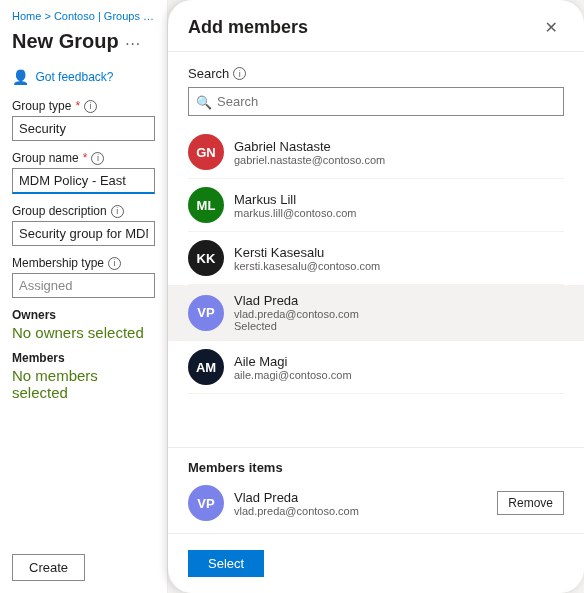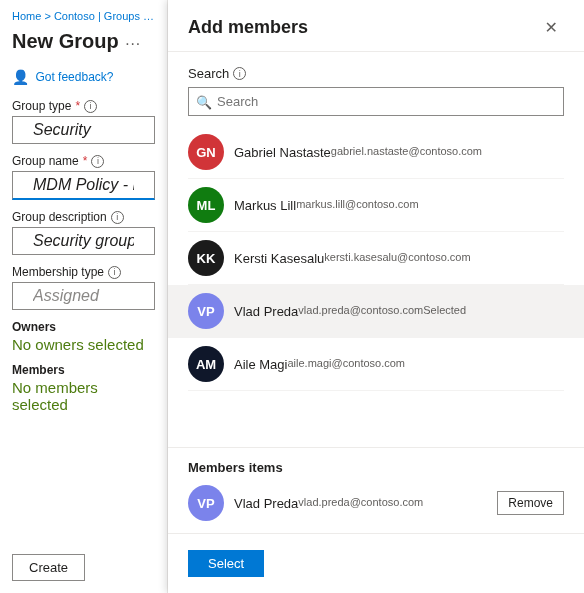"Add members" .modal-overlay { border-radius: none -> 24px }
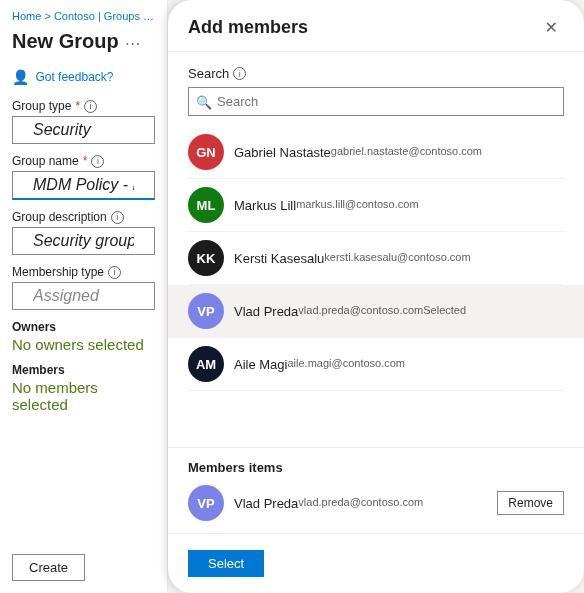"Security" .form-input { font-size: 16px -> 13px; font-style: italic -> none; padding: 4px 20px -> 4px 6px }
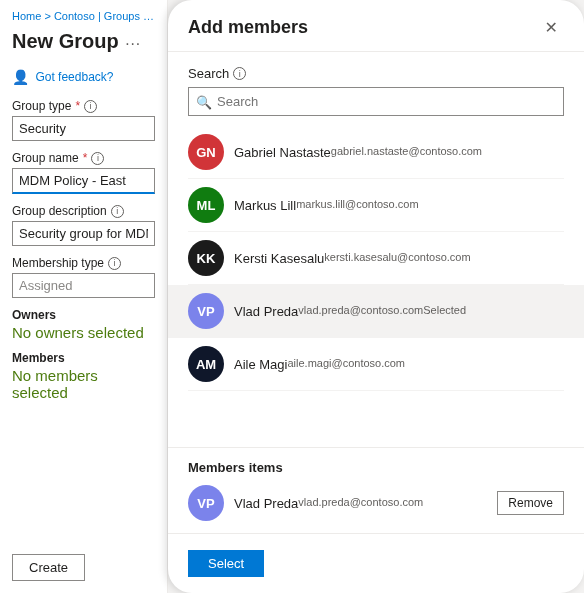"Gabriel Nastaste" .user-info { flex-direction: row -> column }
